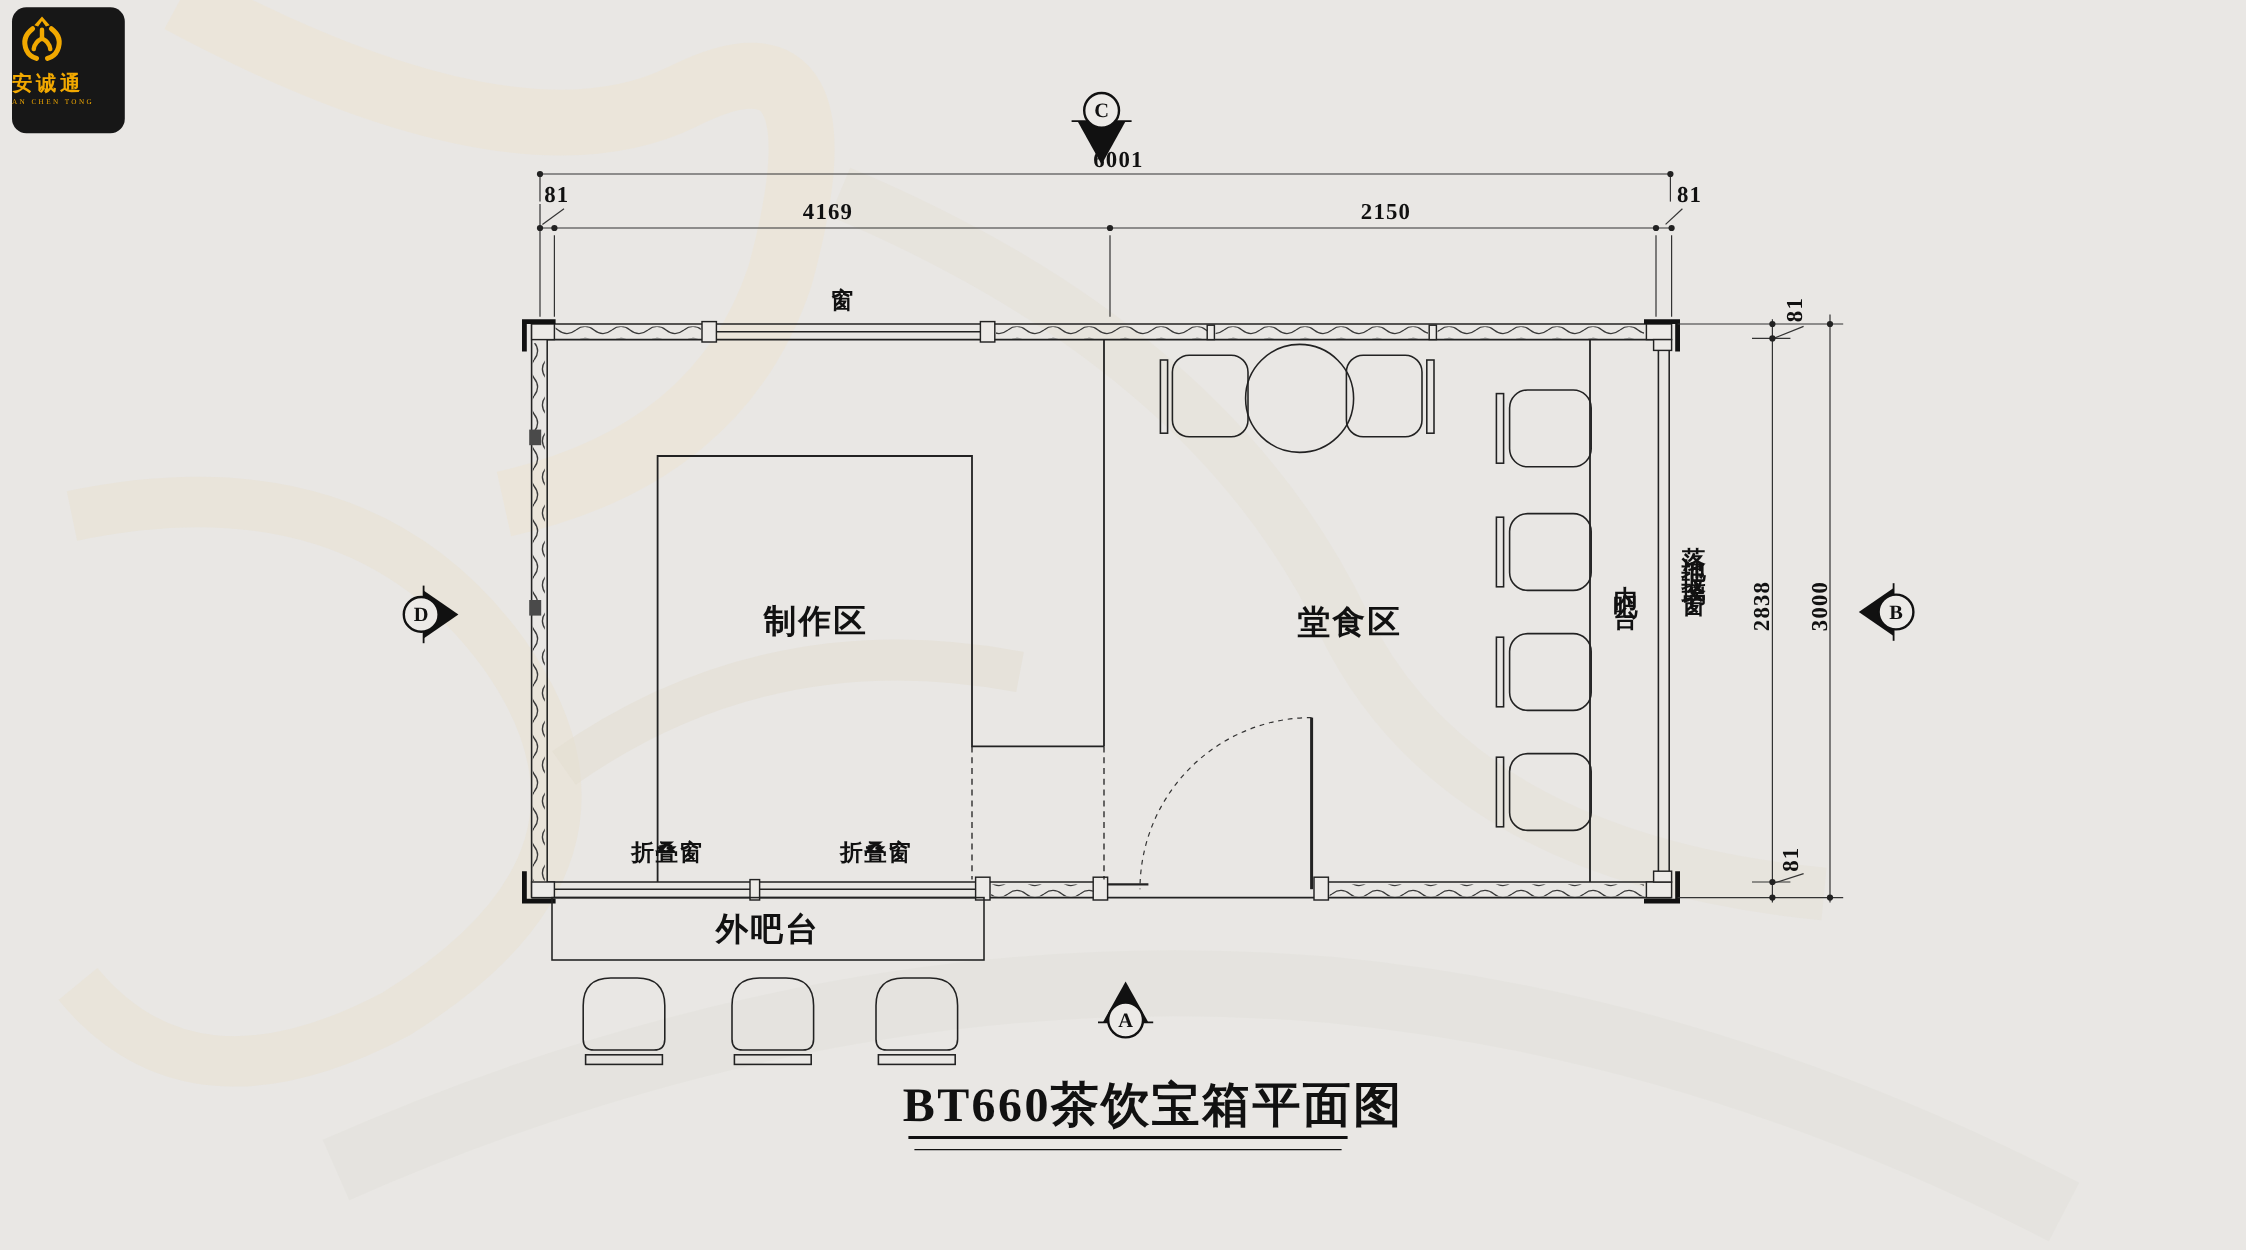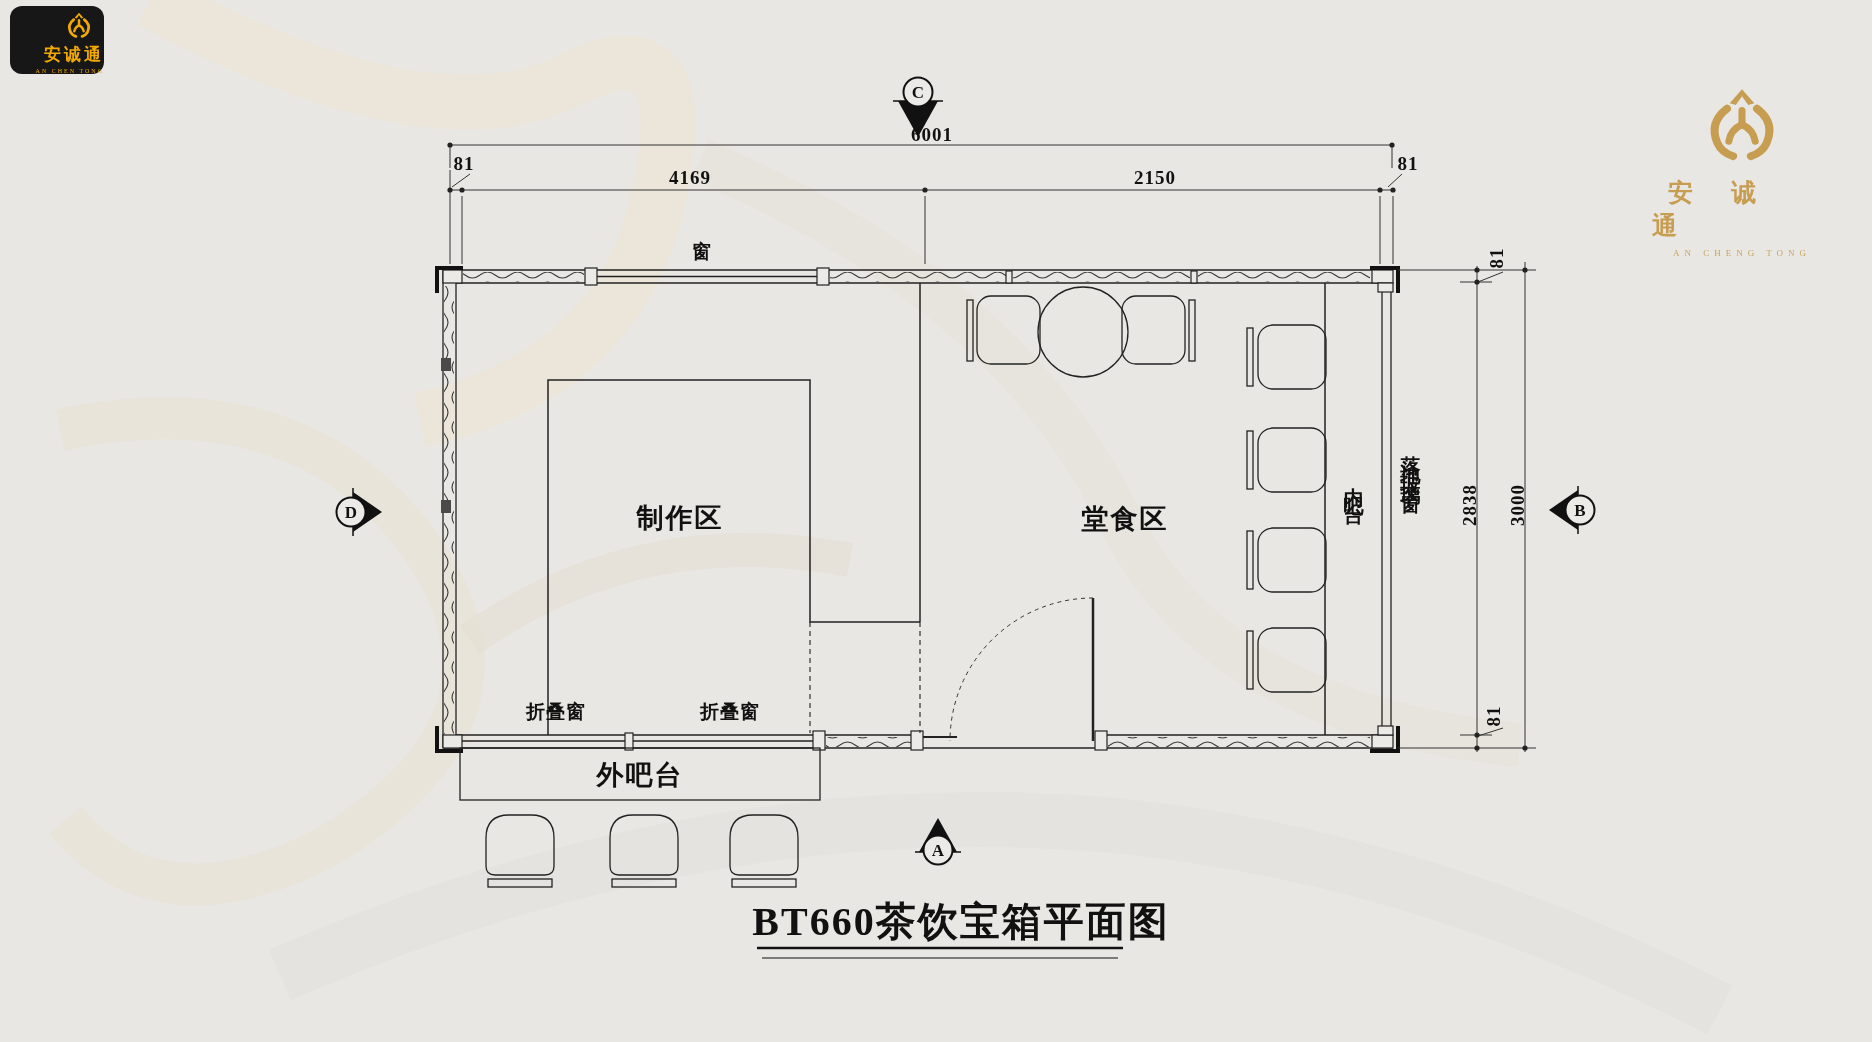"安诚通" .badge { align-items: flex-end -> flex-start; height: 68px -> 105px }
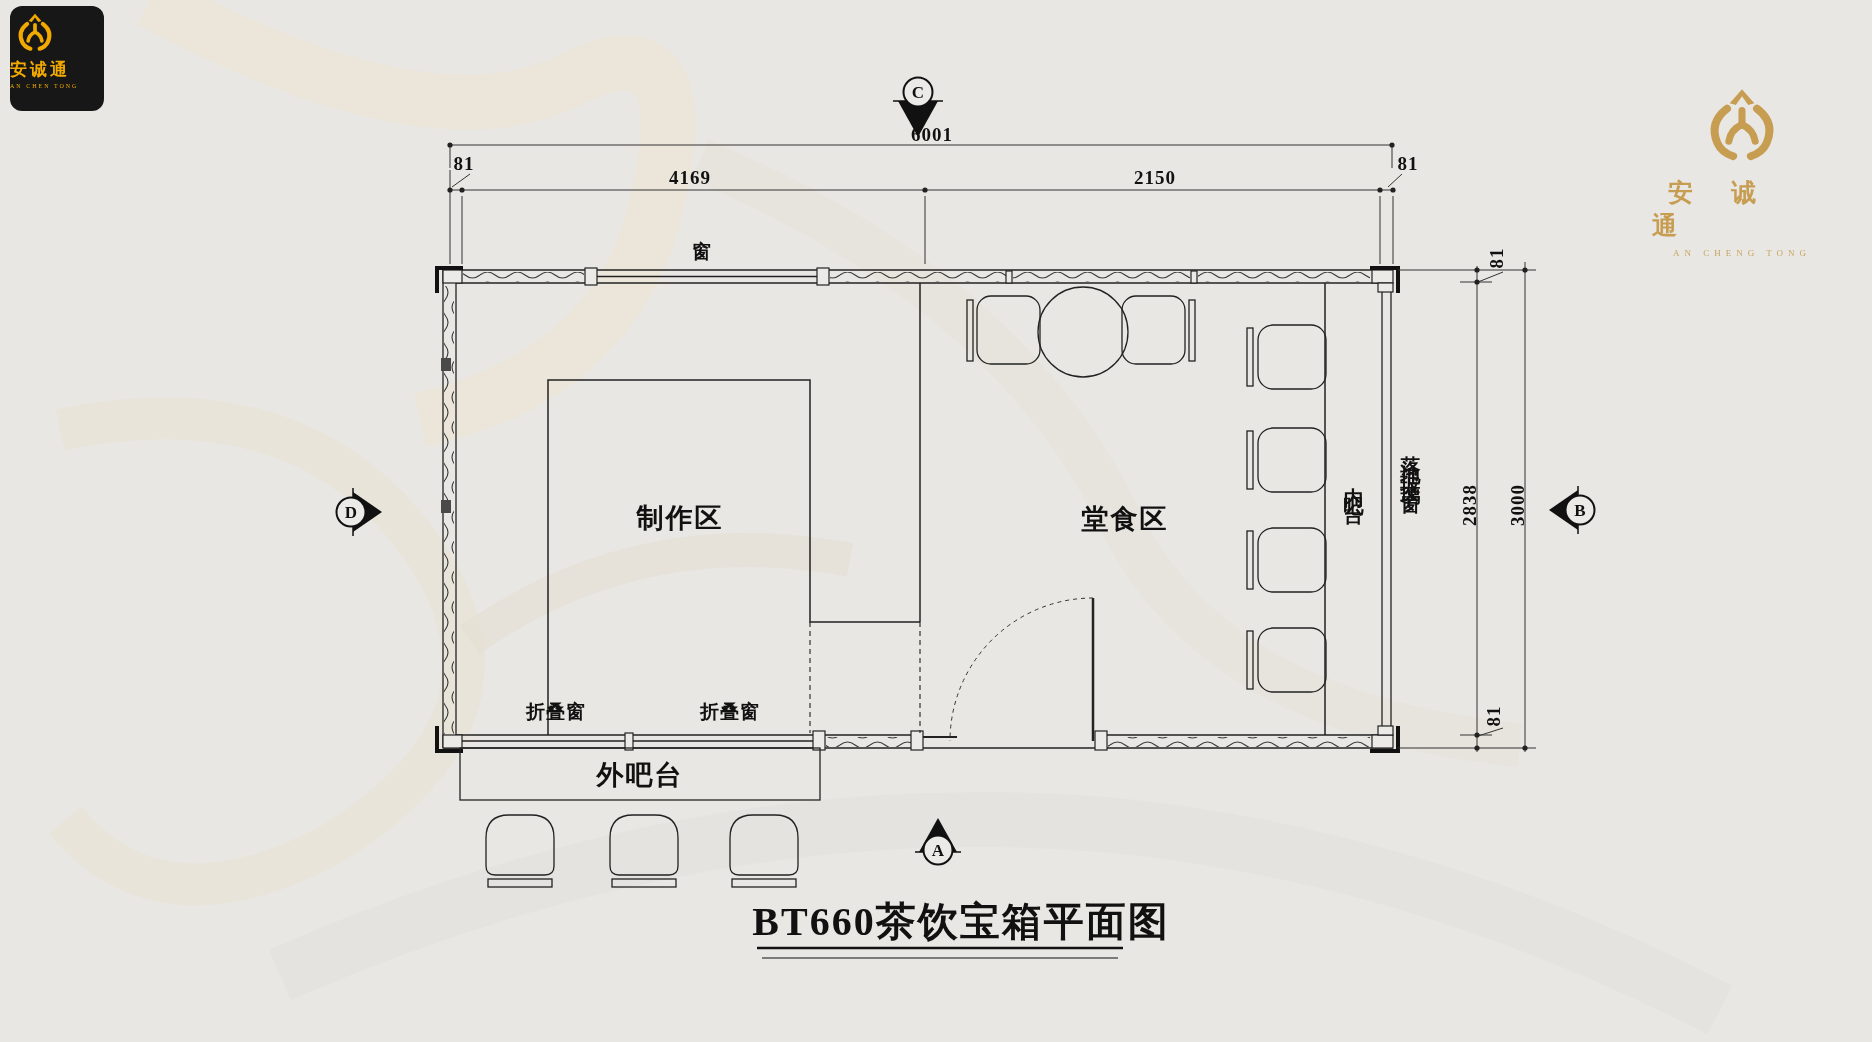"安 诚 通" div.brand { html: <div> <svg> <use></use> </svg> <div>安 诚 通</div> <div>AN CHENG TONG</div> </div> -> none }
